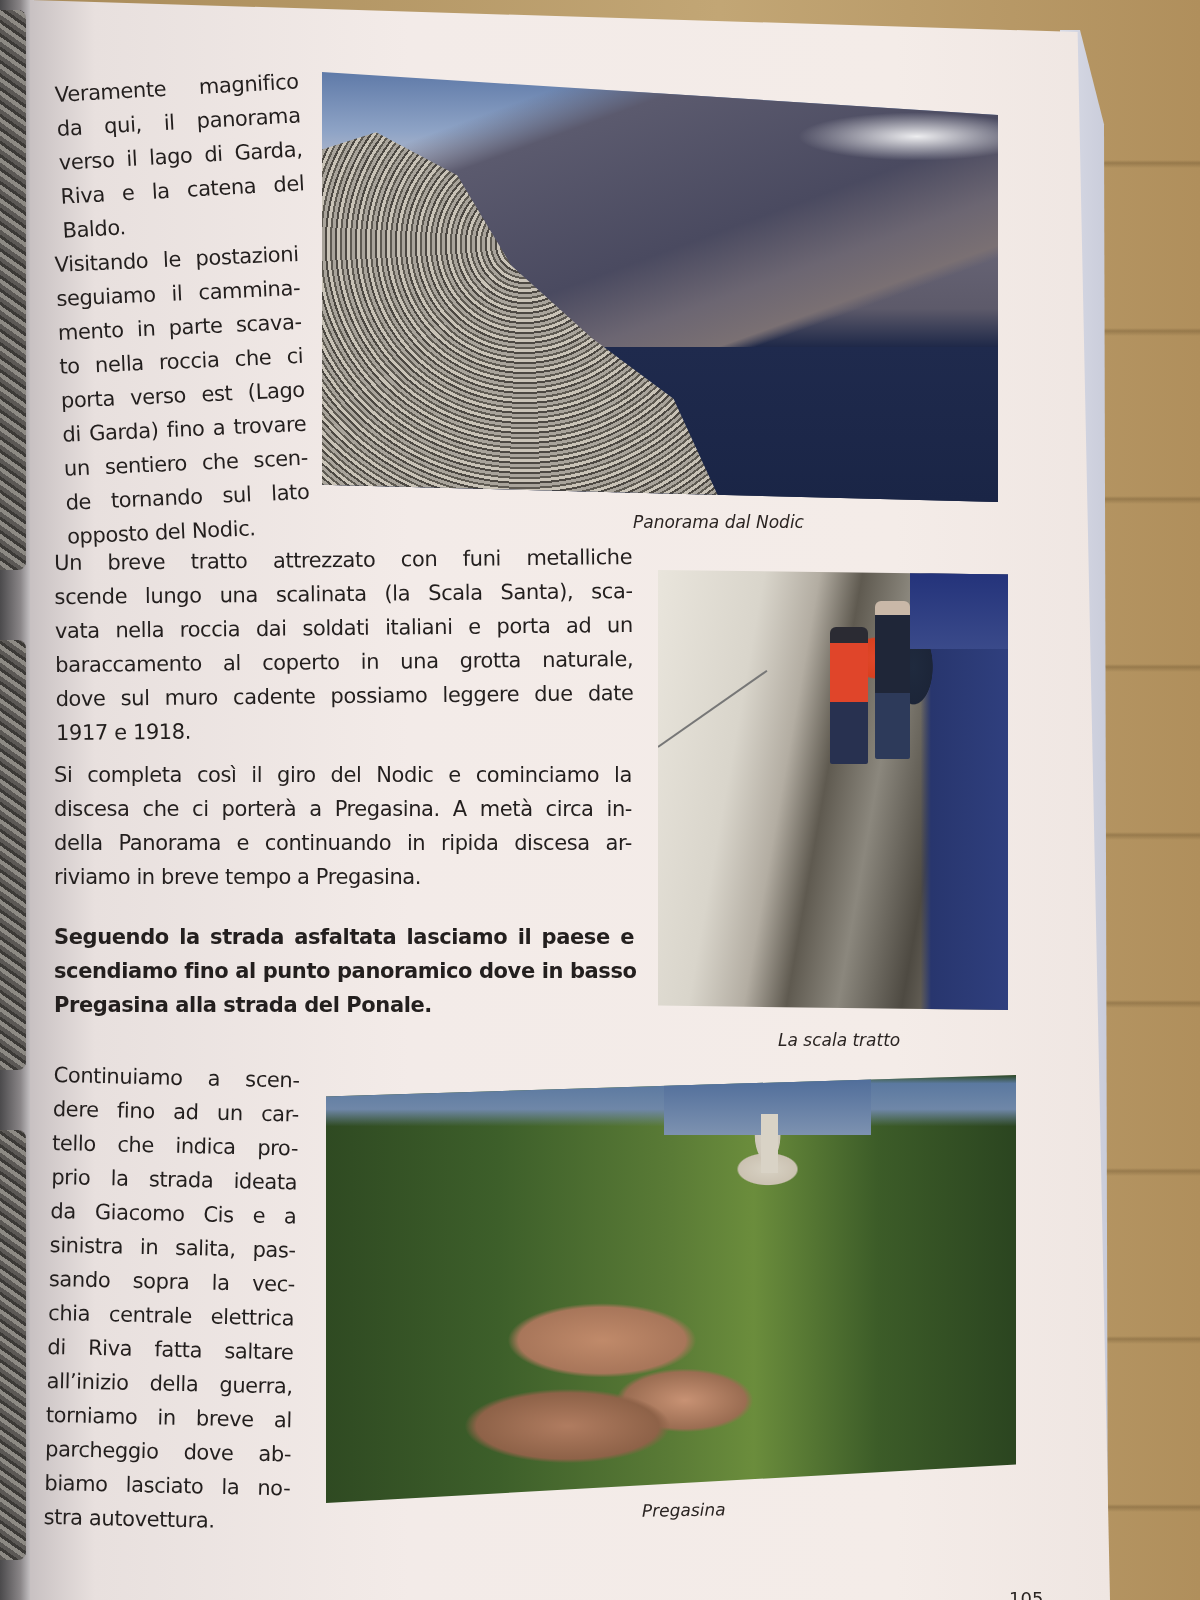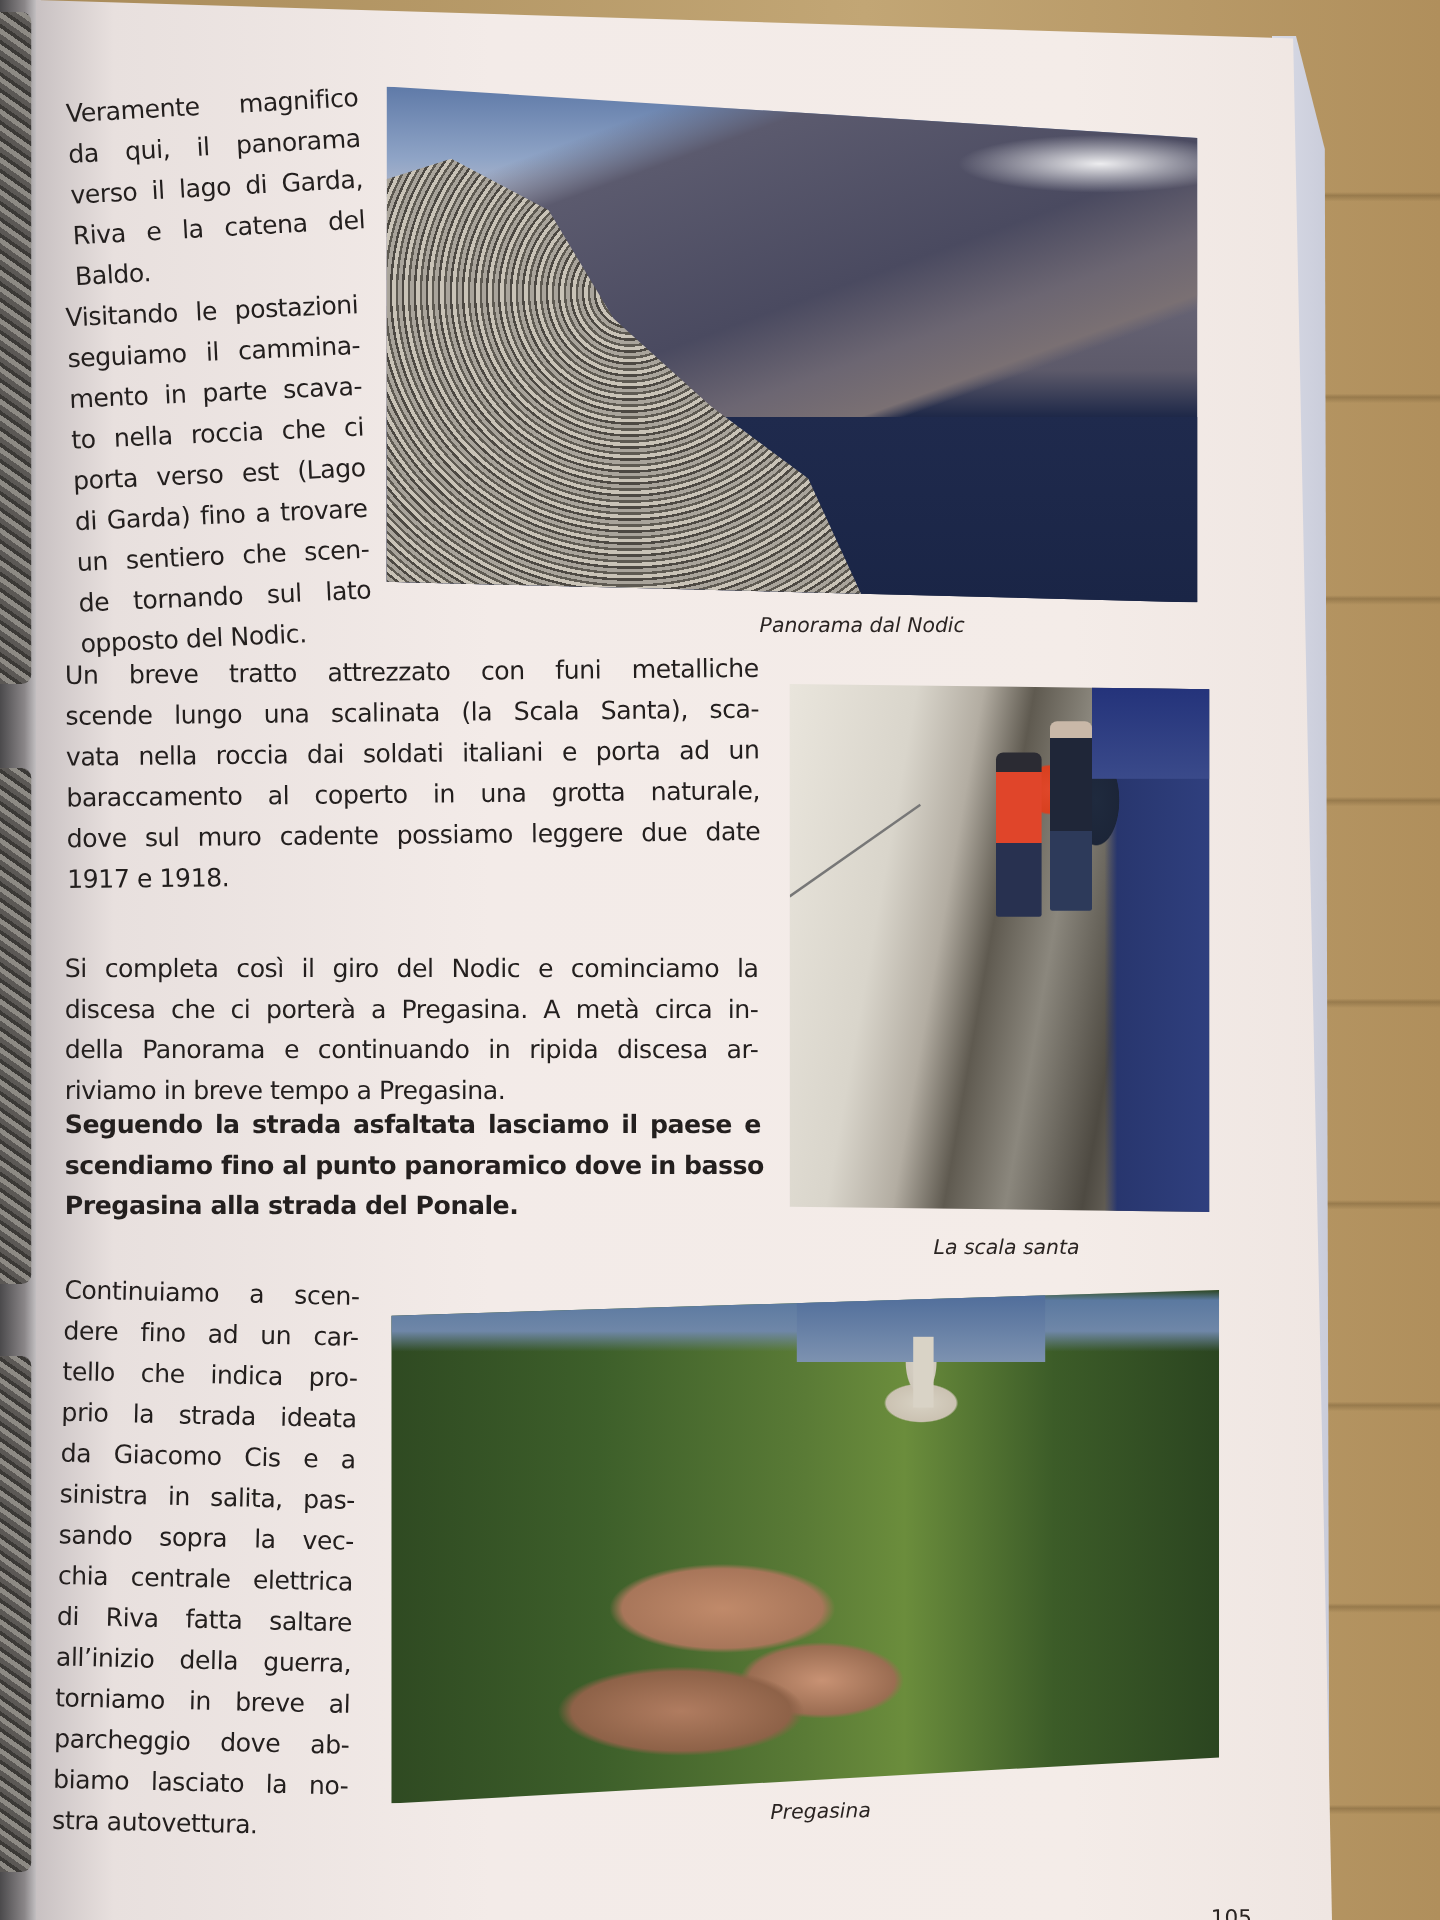"Si completa così il giro" div.txt { top: 790px -> 758px }
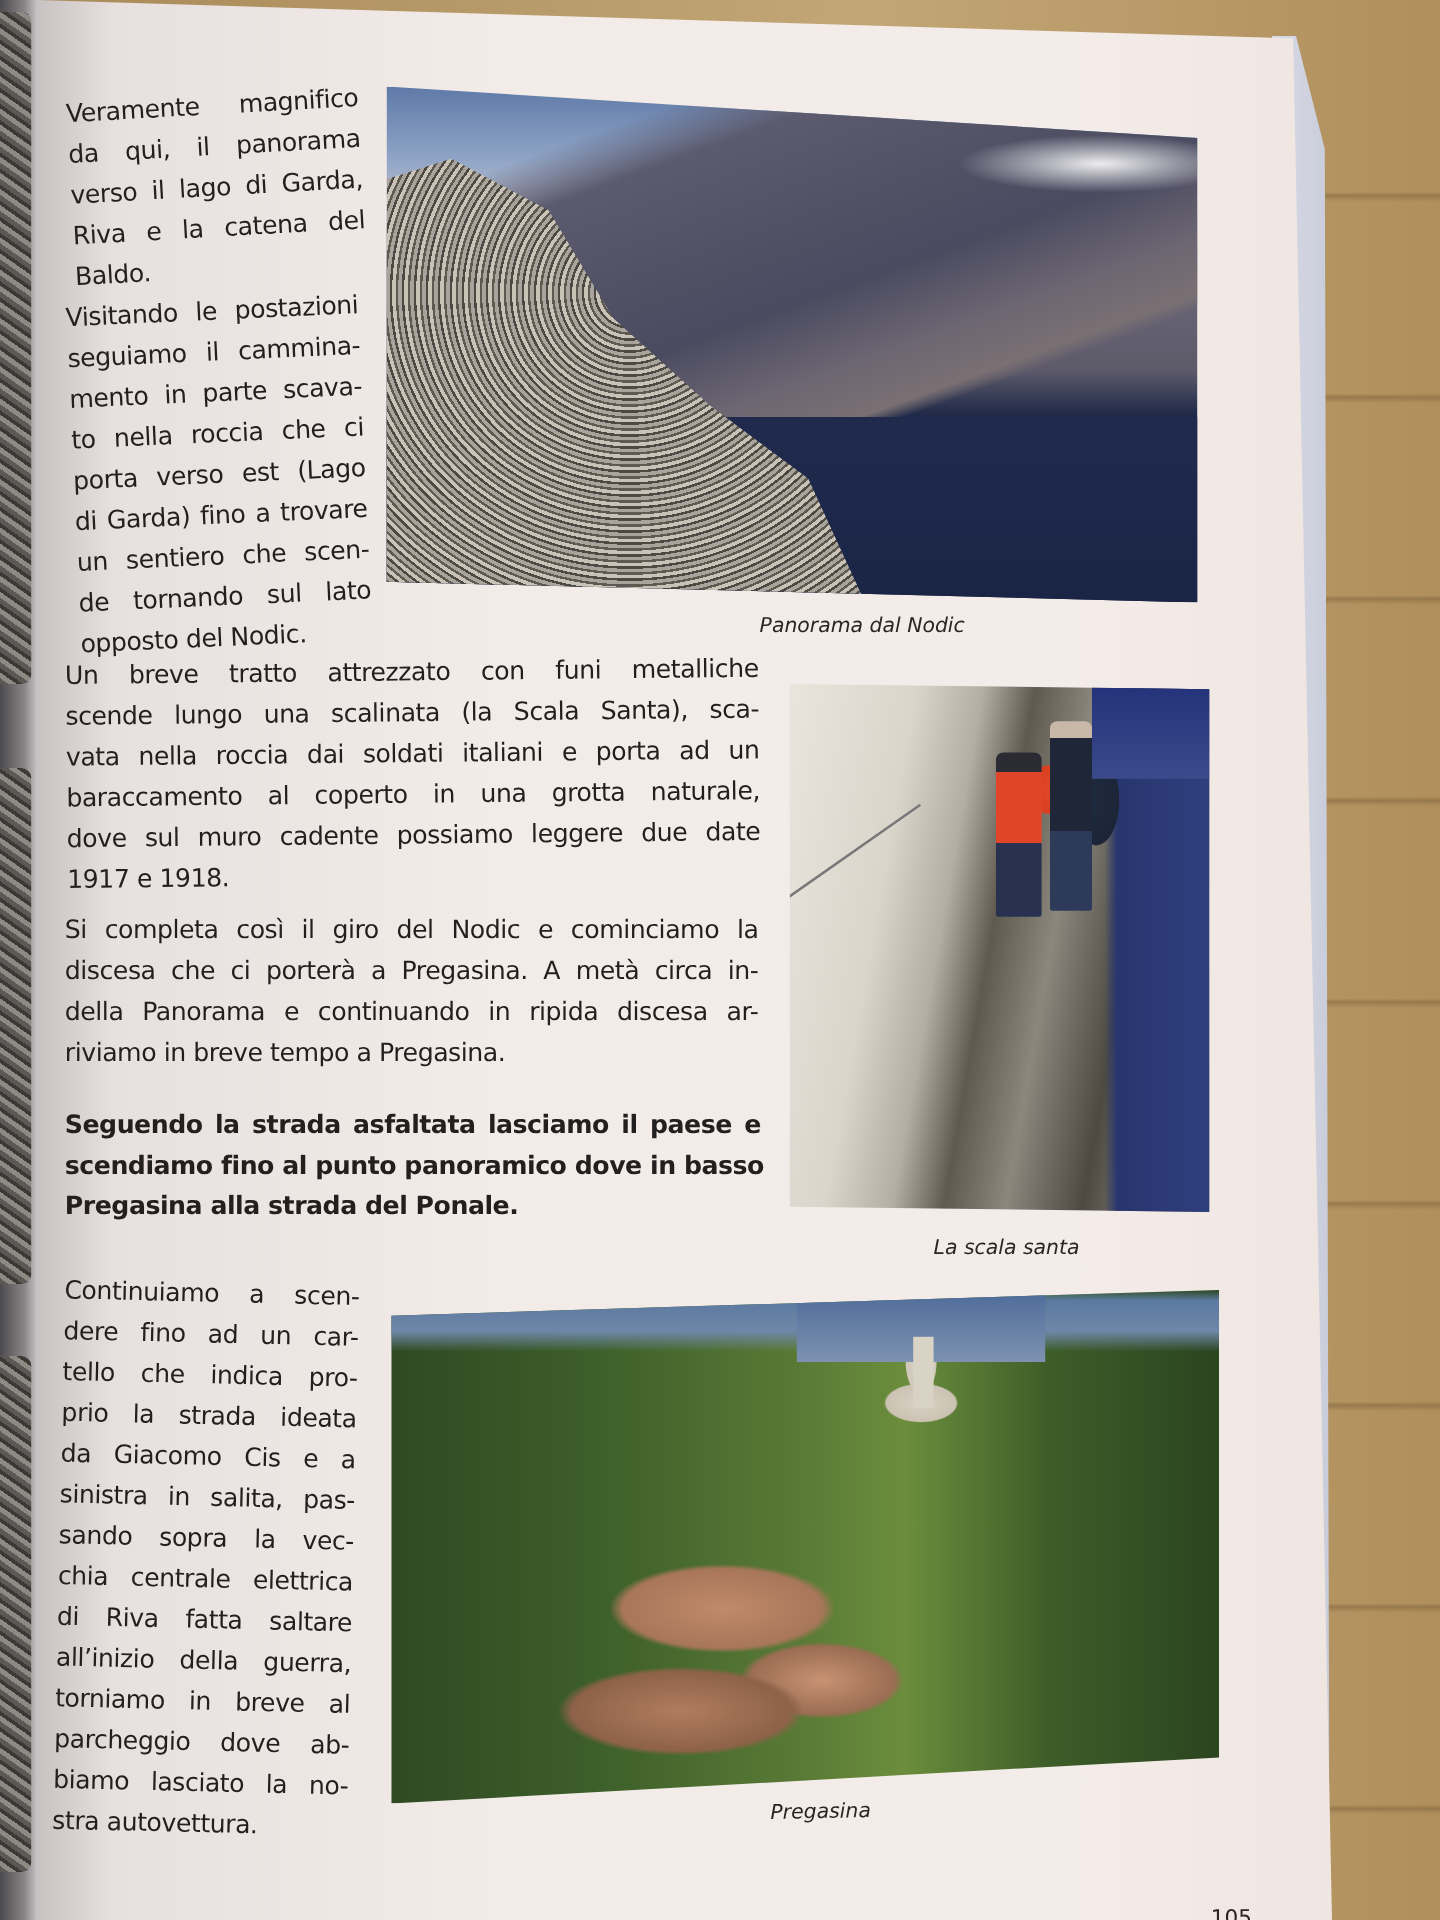"La scala santa" div.caption { text: santa -> tratto }
